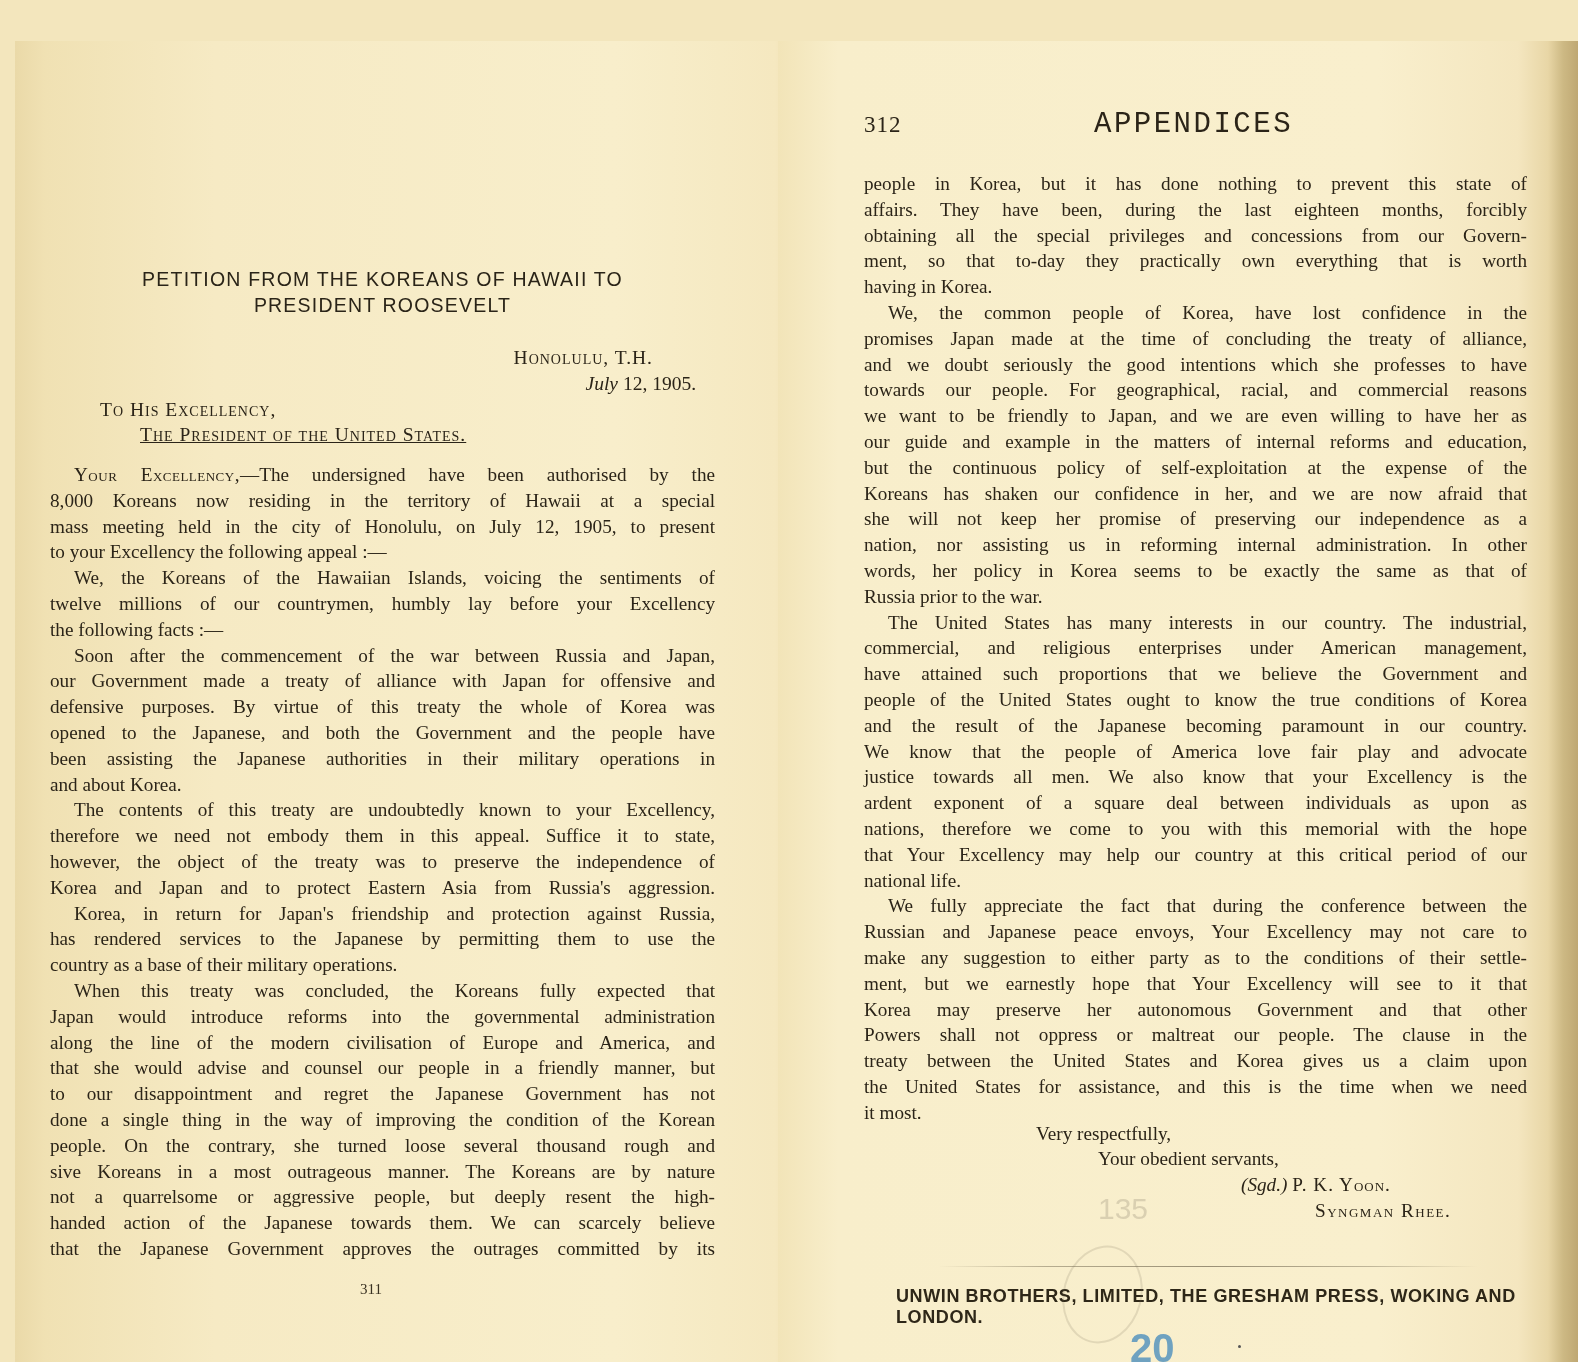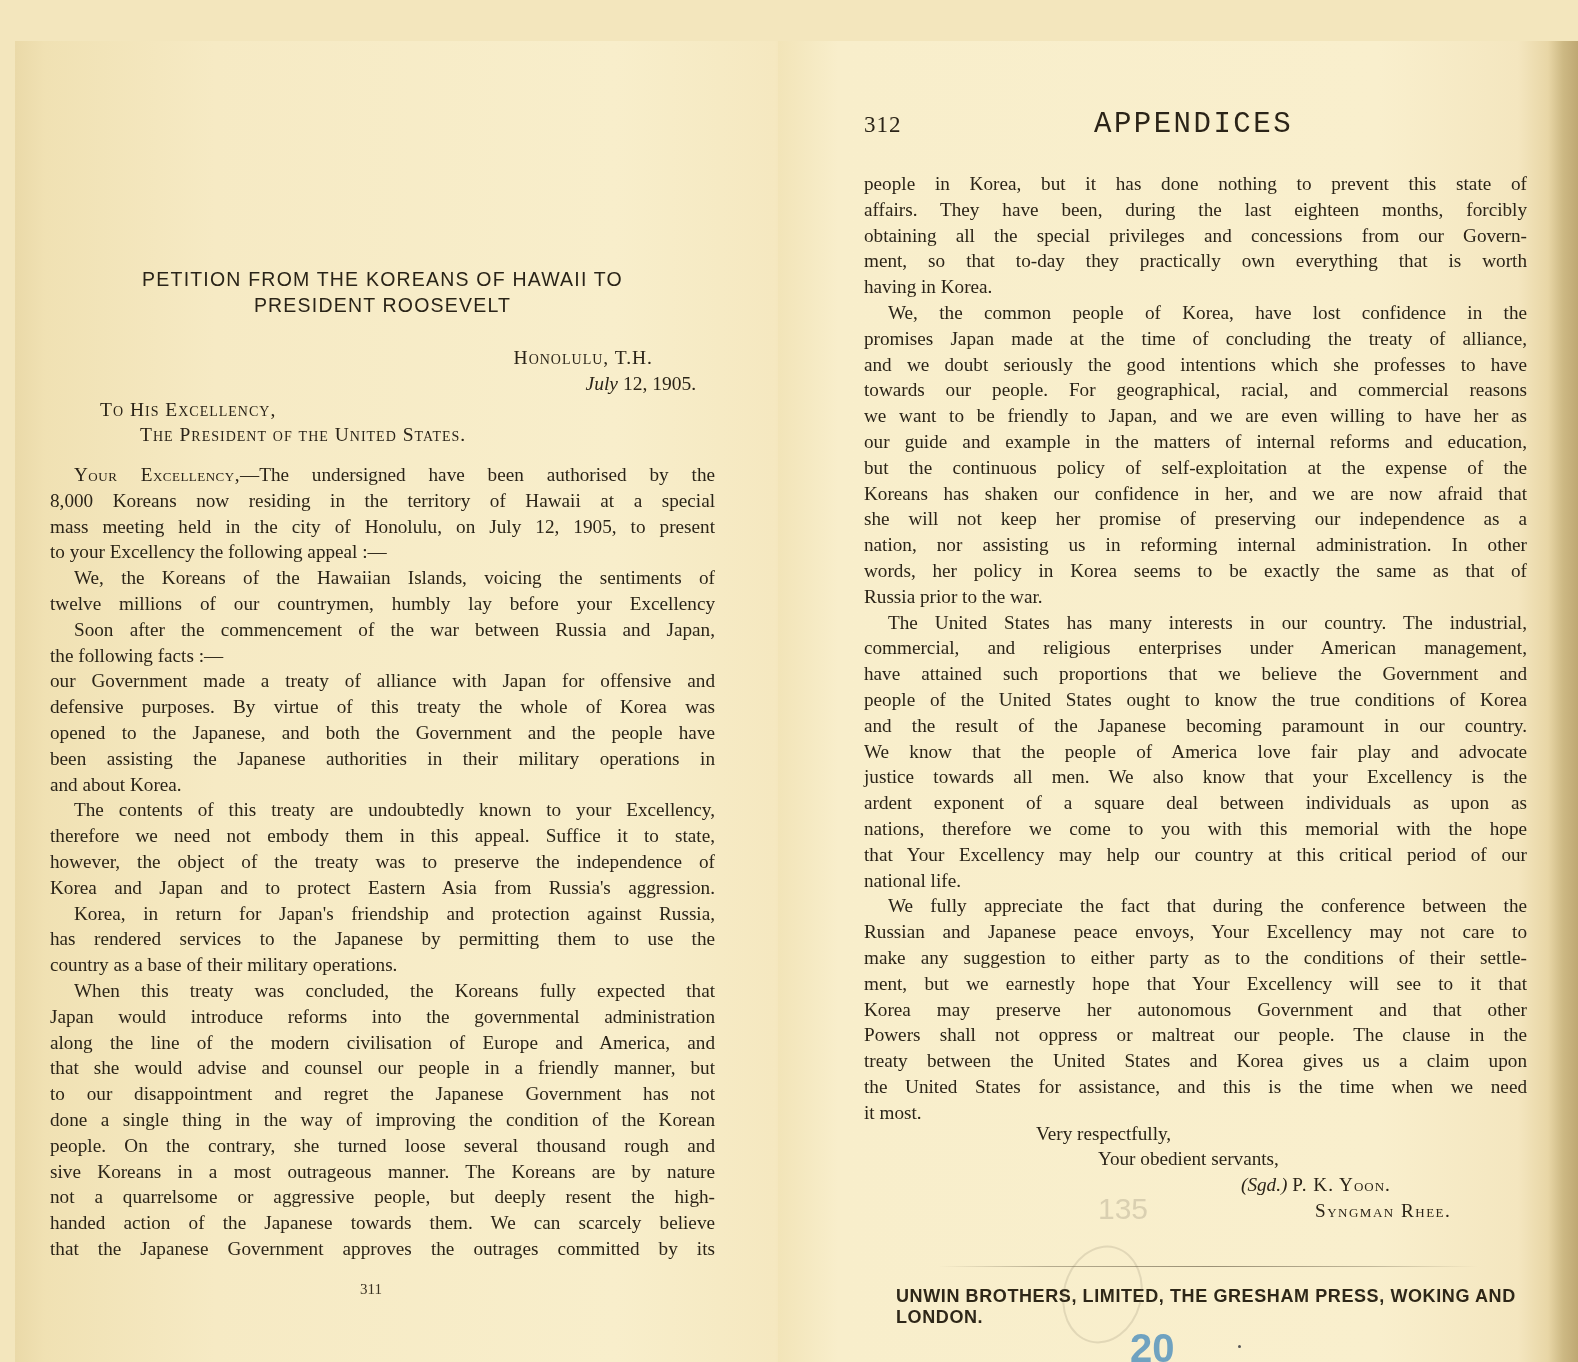"The President of the United" .addressee2 { text-decoration: none -> underline }
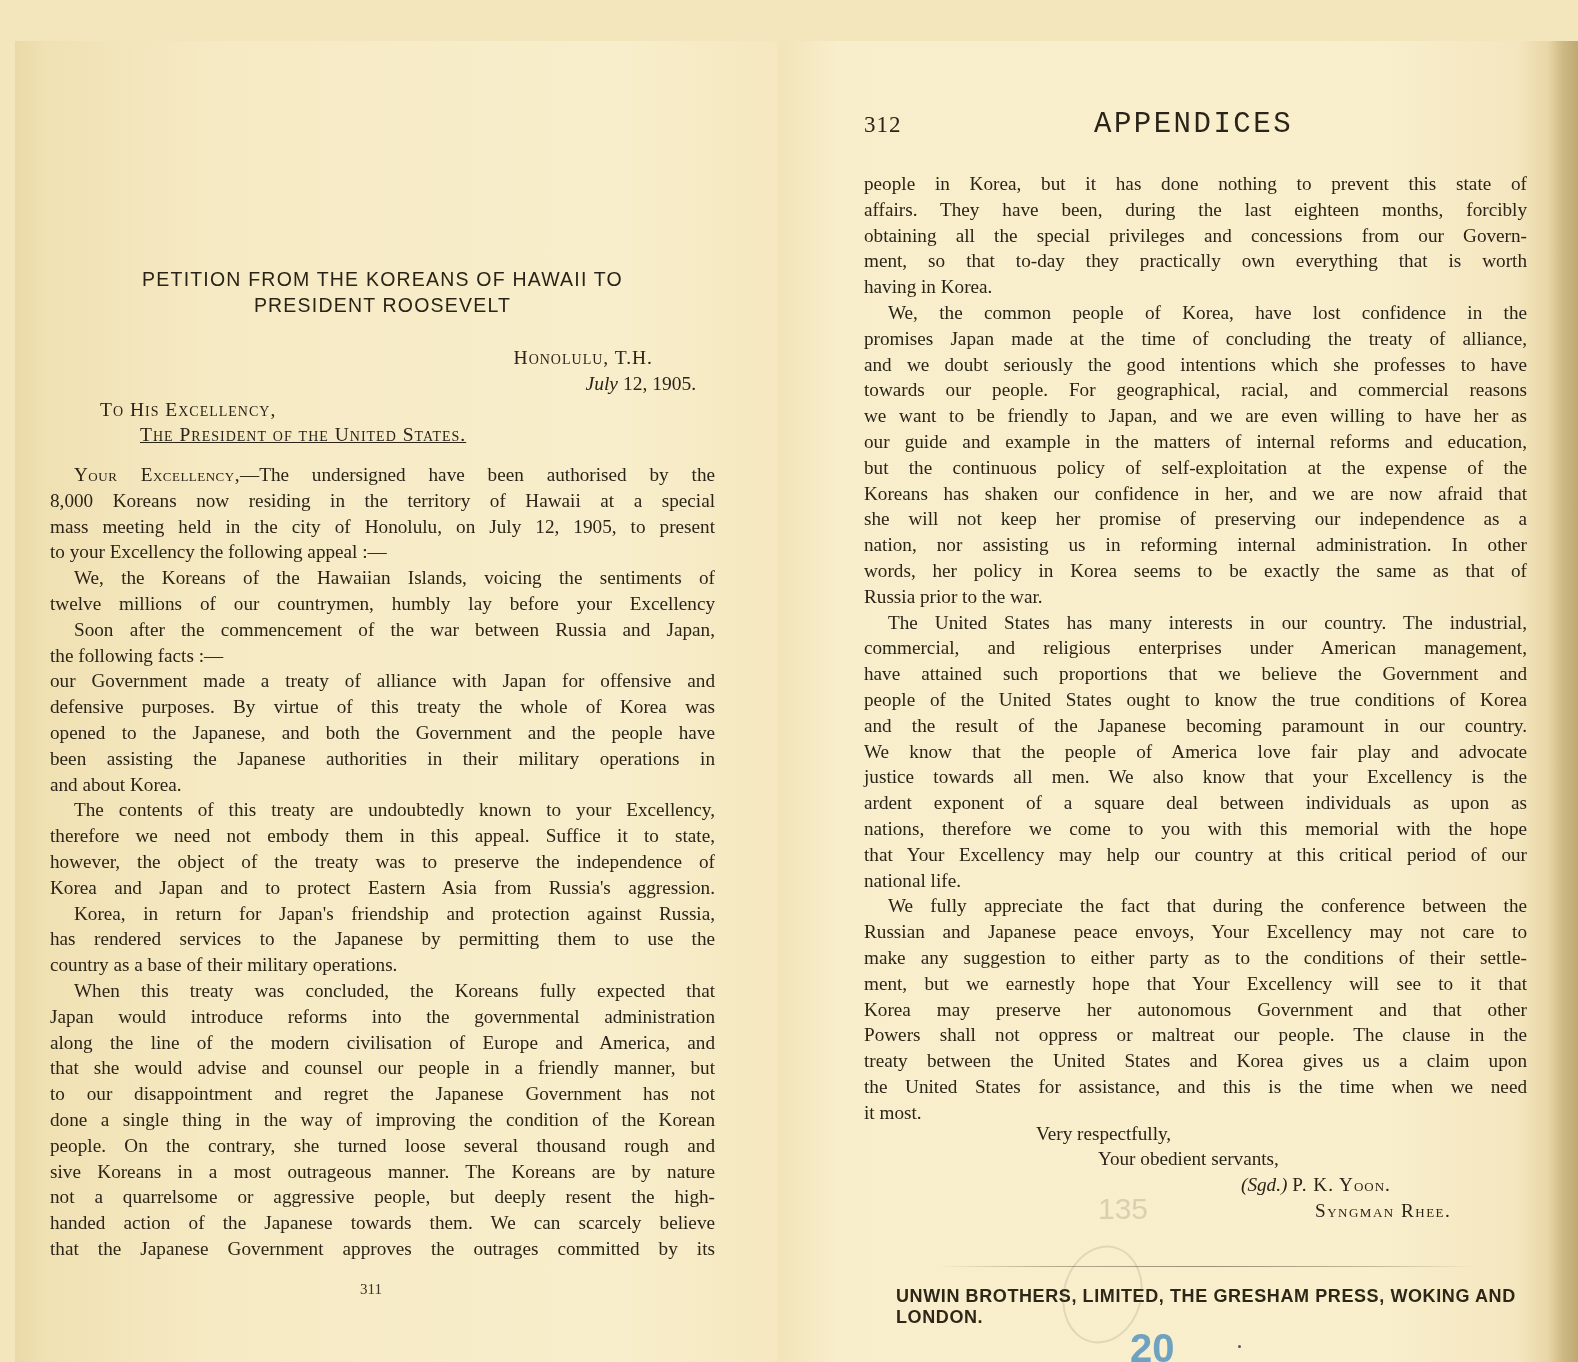"Soon after the commencement of" span.line { order: before "the following facts :—" -> after "the following facts :—" }
